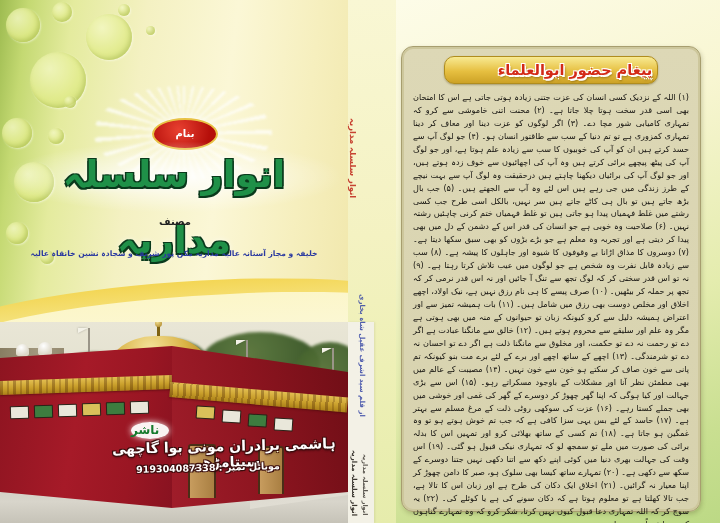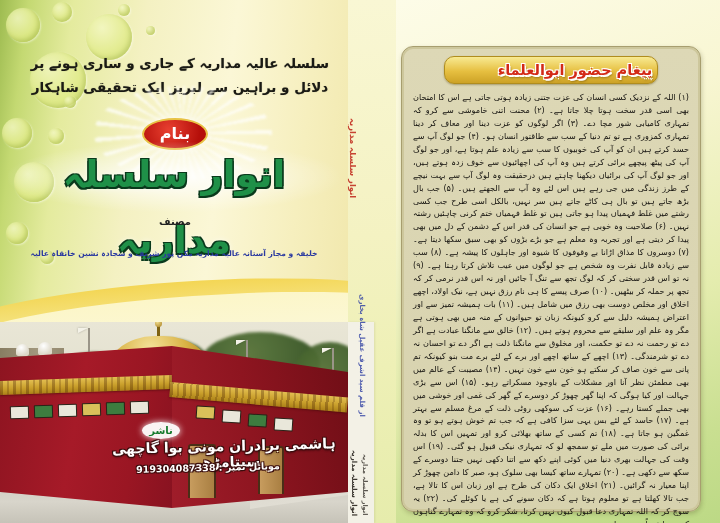"سلسلہ عالیہ مداریہ کے جاری" div.abs { html: <div> <div>سلسلہ عالیہ مداریہ کے جاری و ساری ہونے پر</div> <div>دلائل و براہین سے لبریز ایک تحقیقی شاہکار</div> </div> -> none }
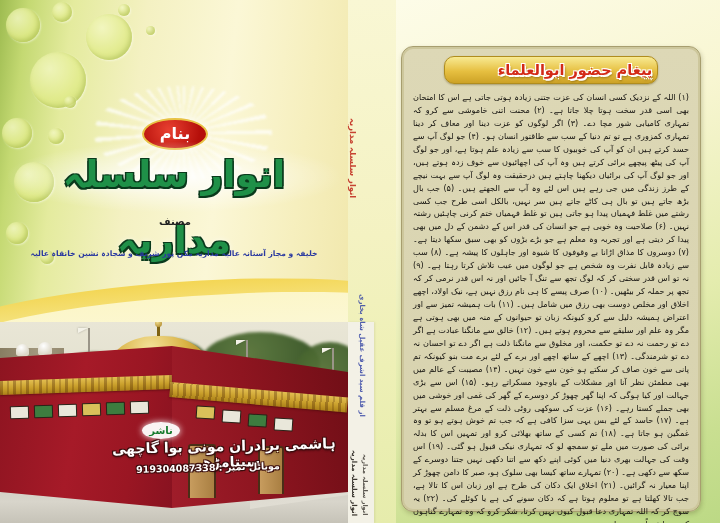"بنام" #banam-oval { font-size: 16px -> 10px; left: 24px -> 34px }
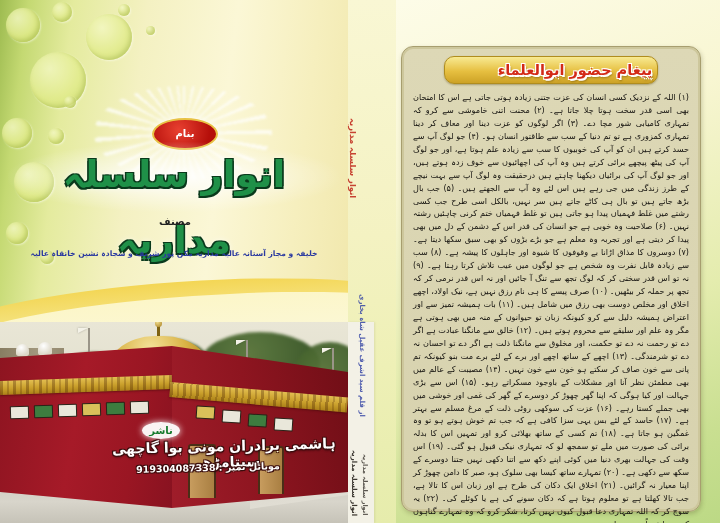"ناشر" #nashir-oval { font-size: 10px -> 12px; left: 142px -> 131px; text-align: center -> left }
